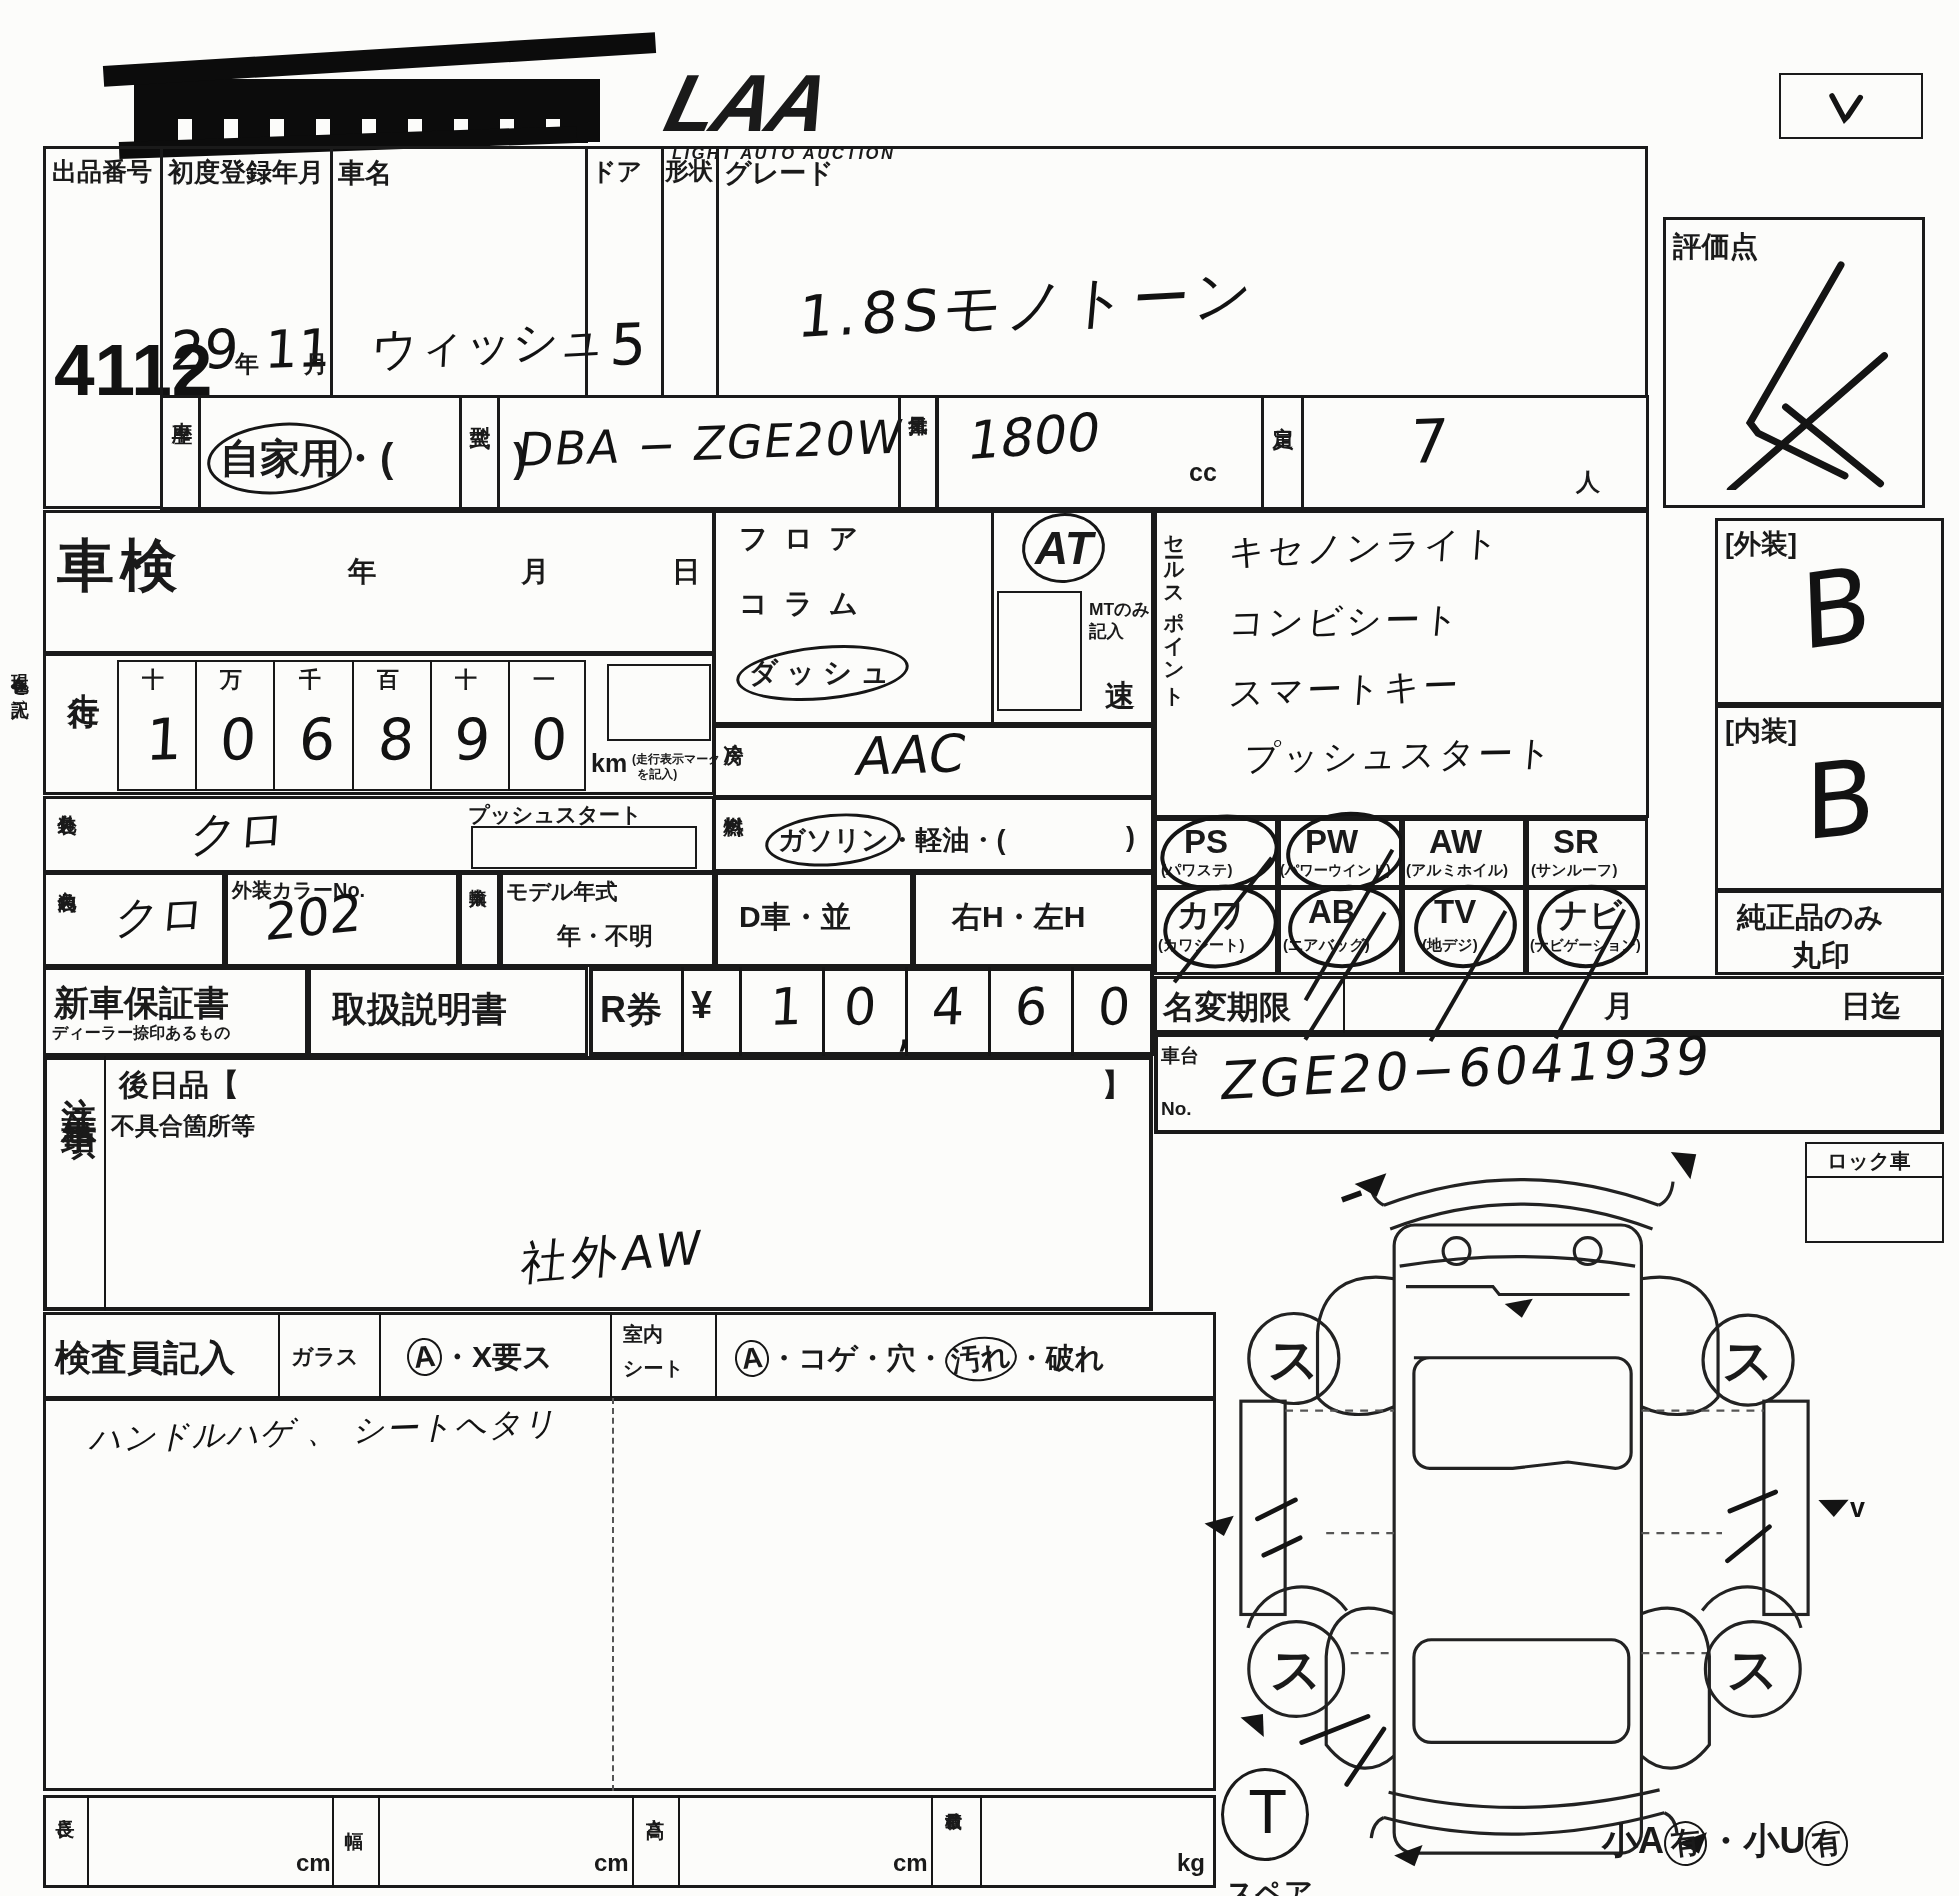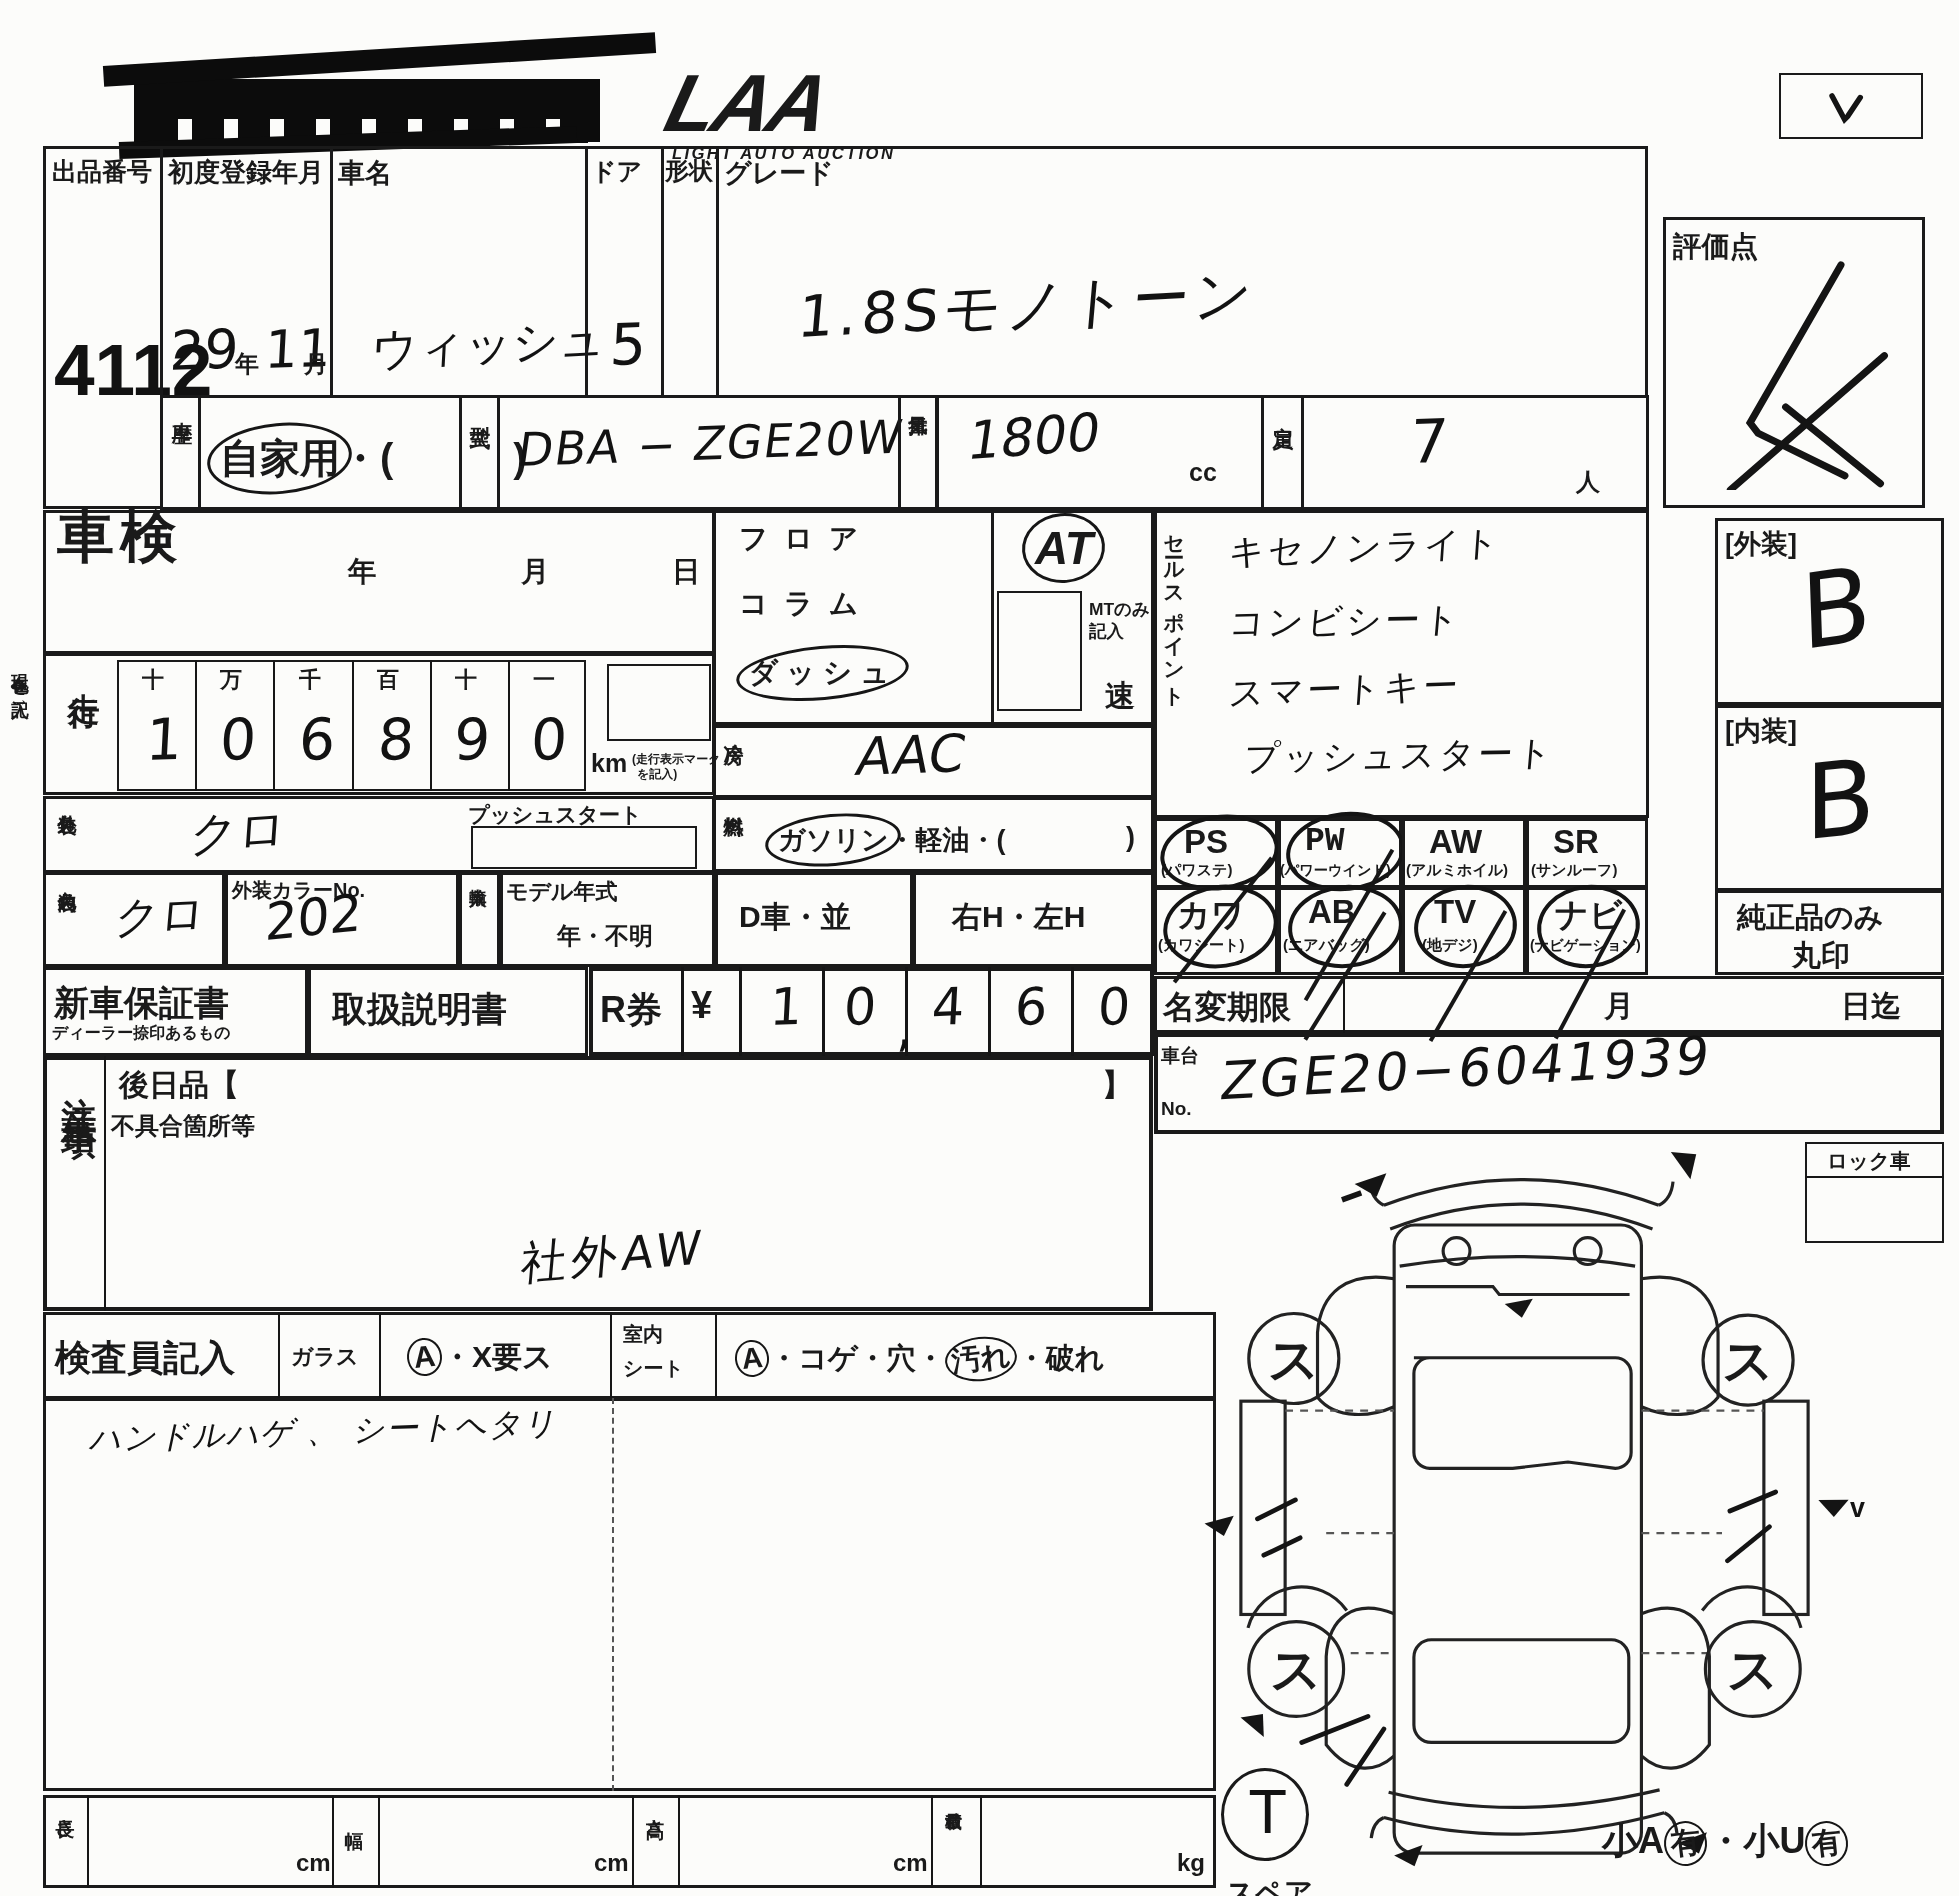"車検" div.lbl { top: 499px -> 528px }
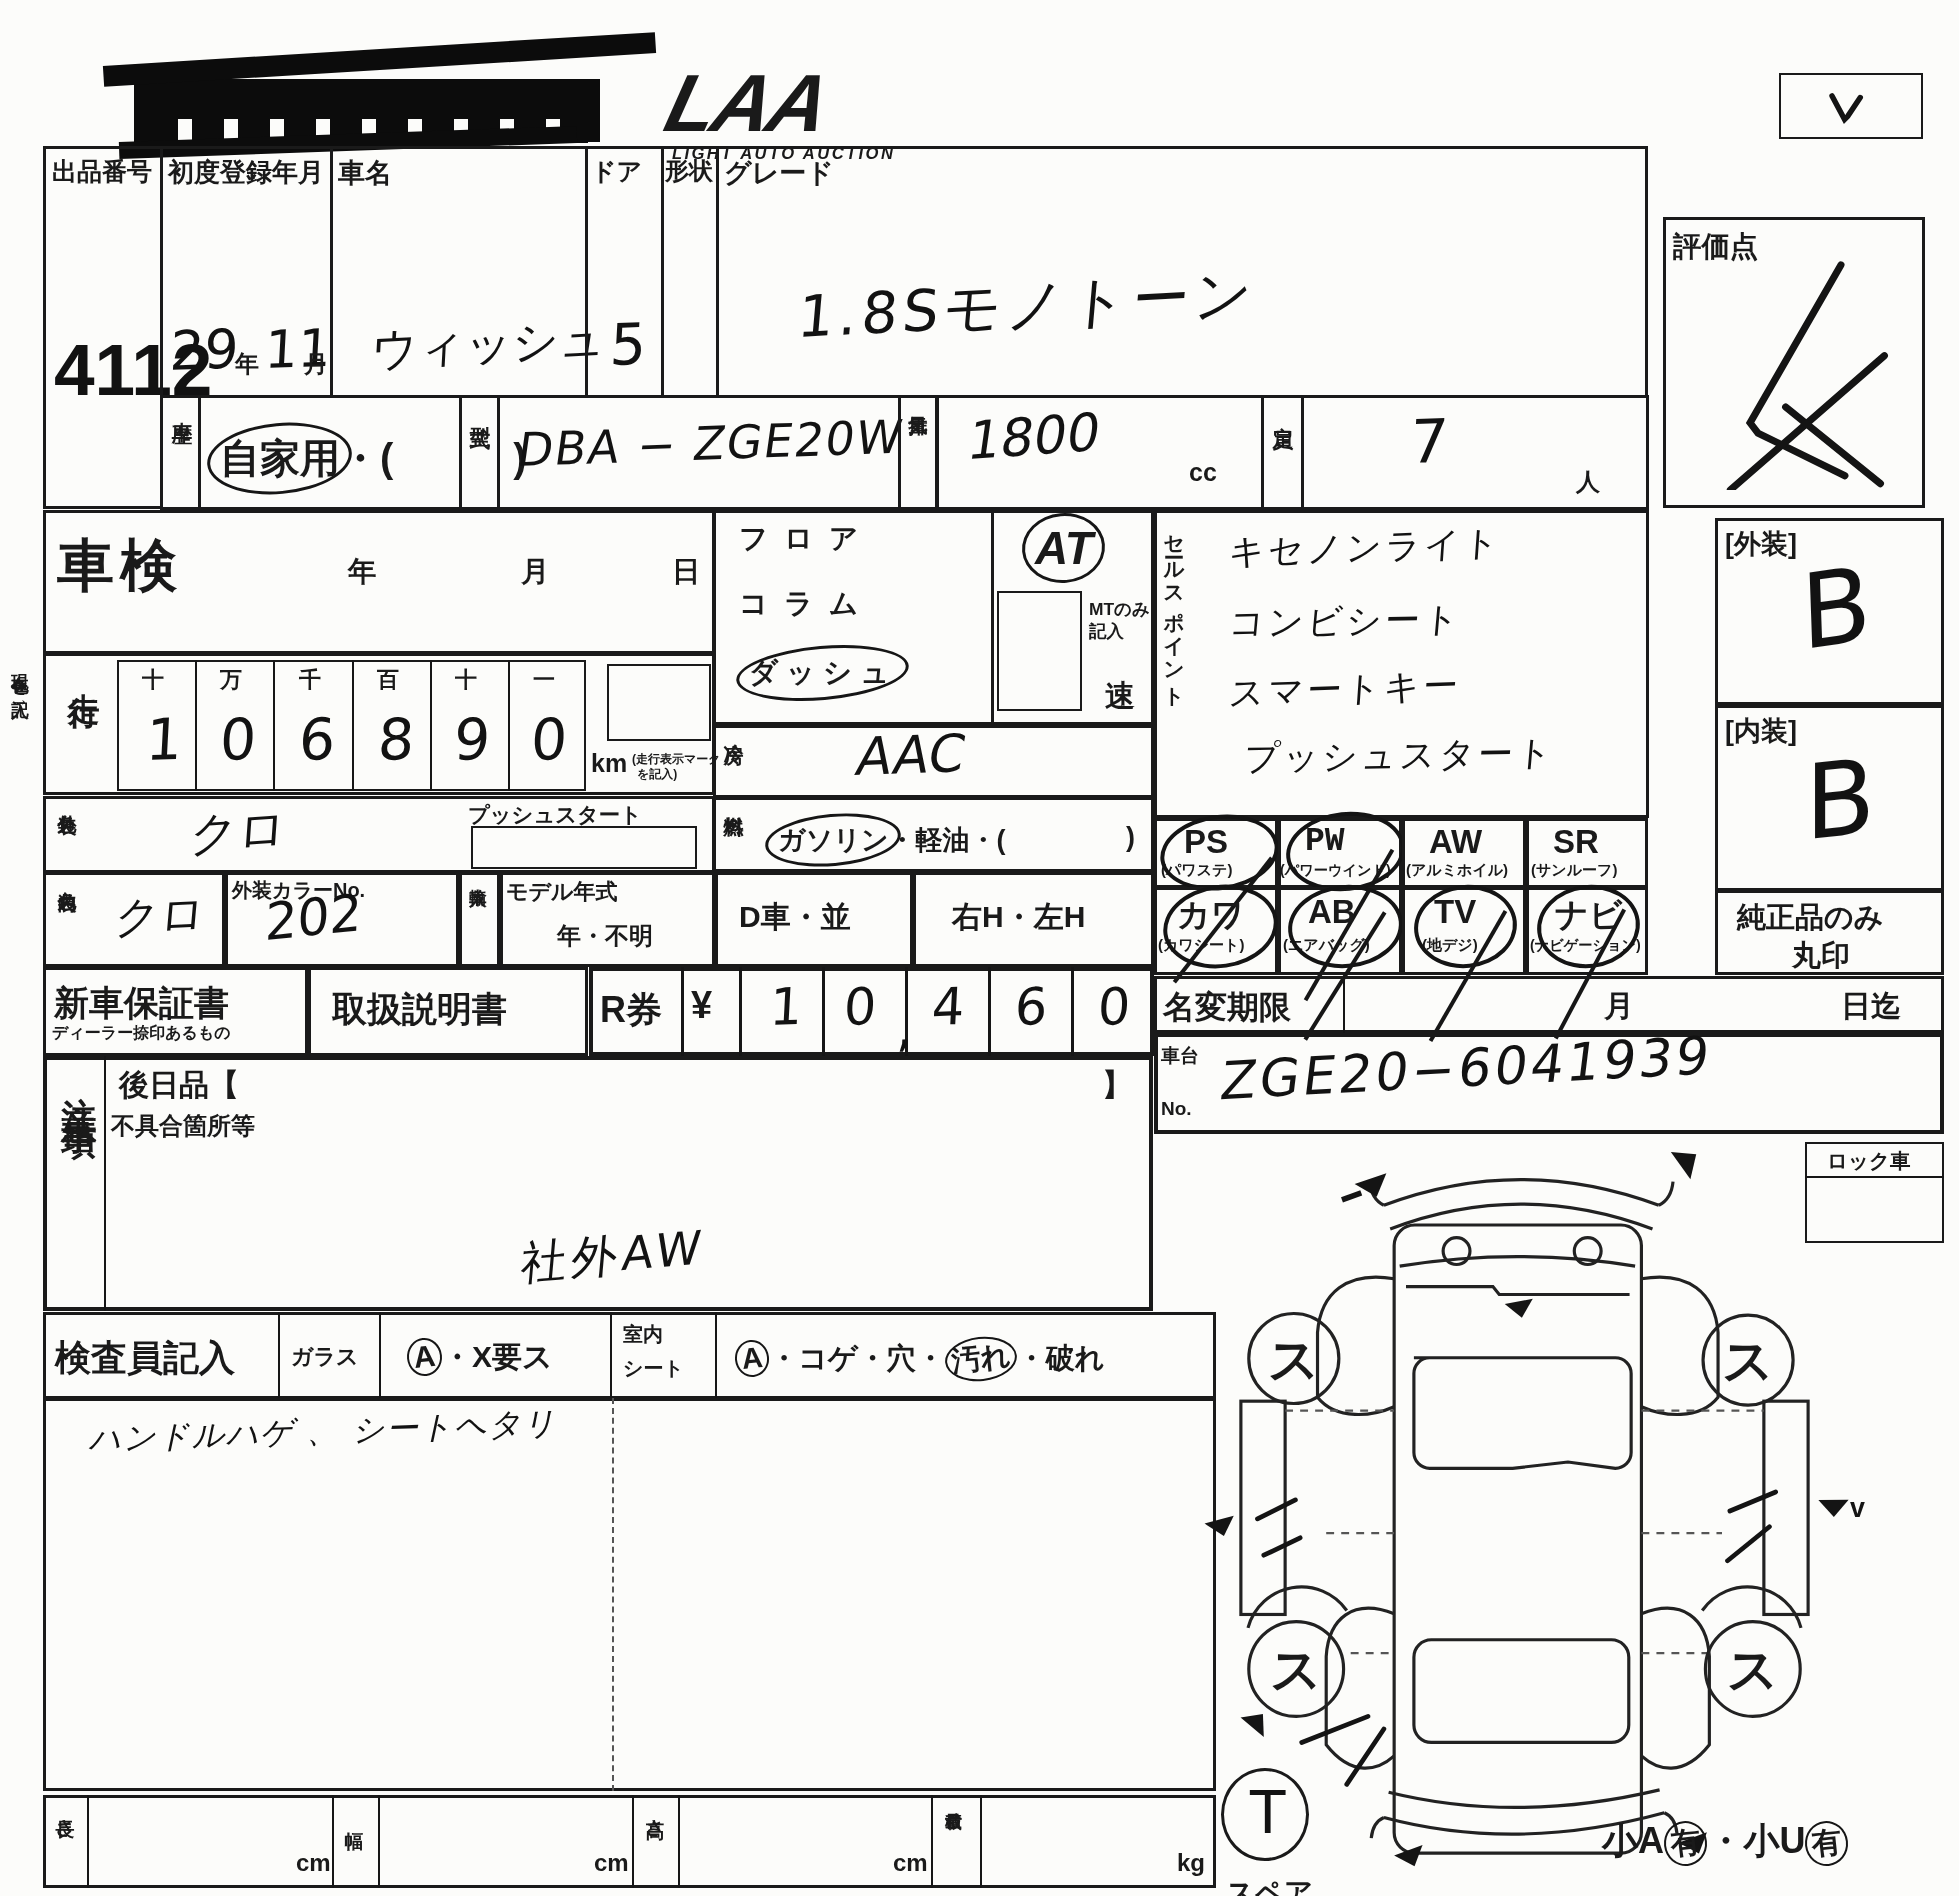"PW" div.lbl { font-family: Liberation Mono, monospace -> none }
